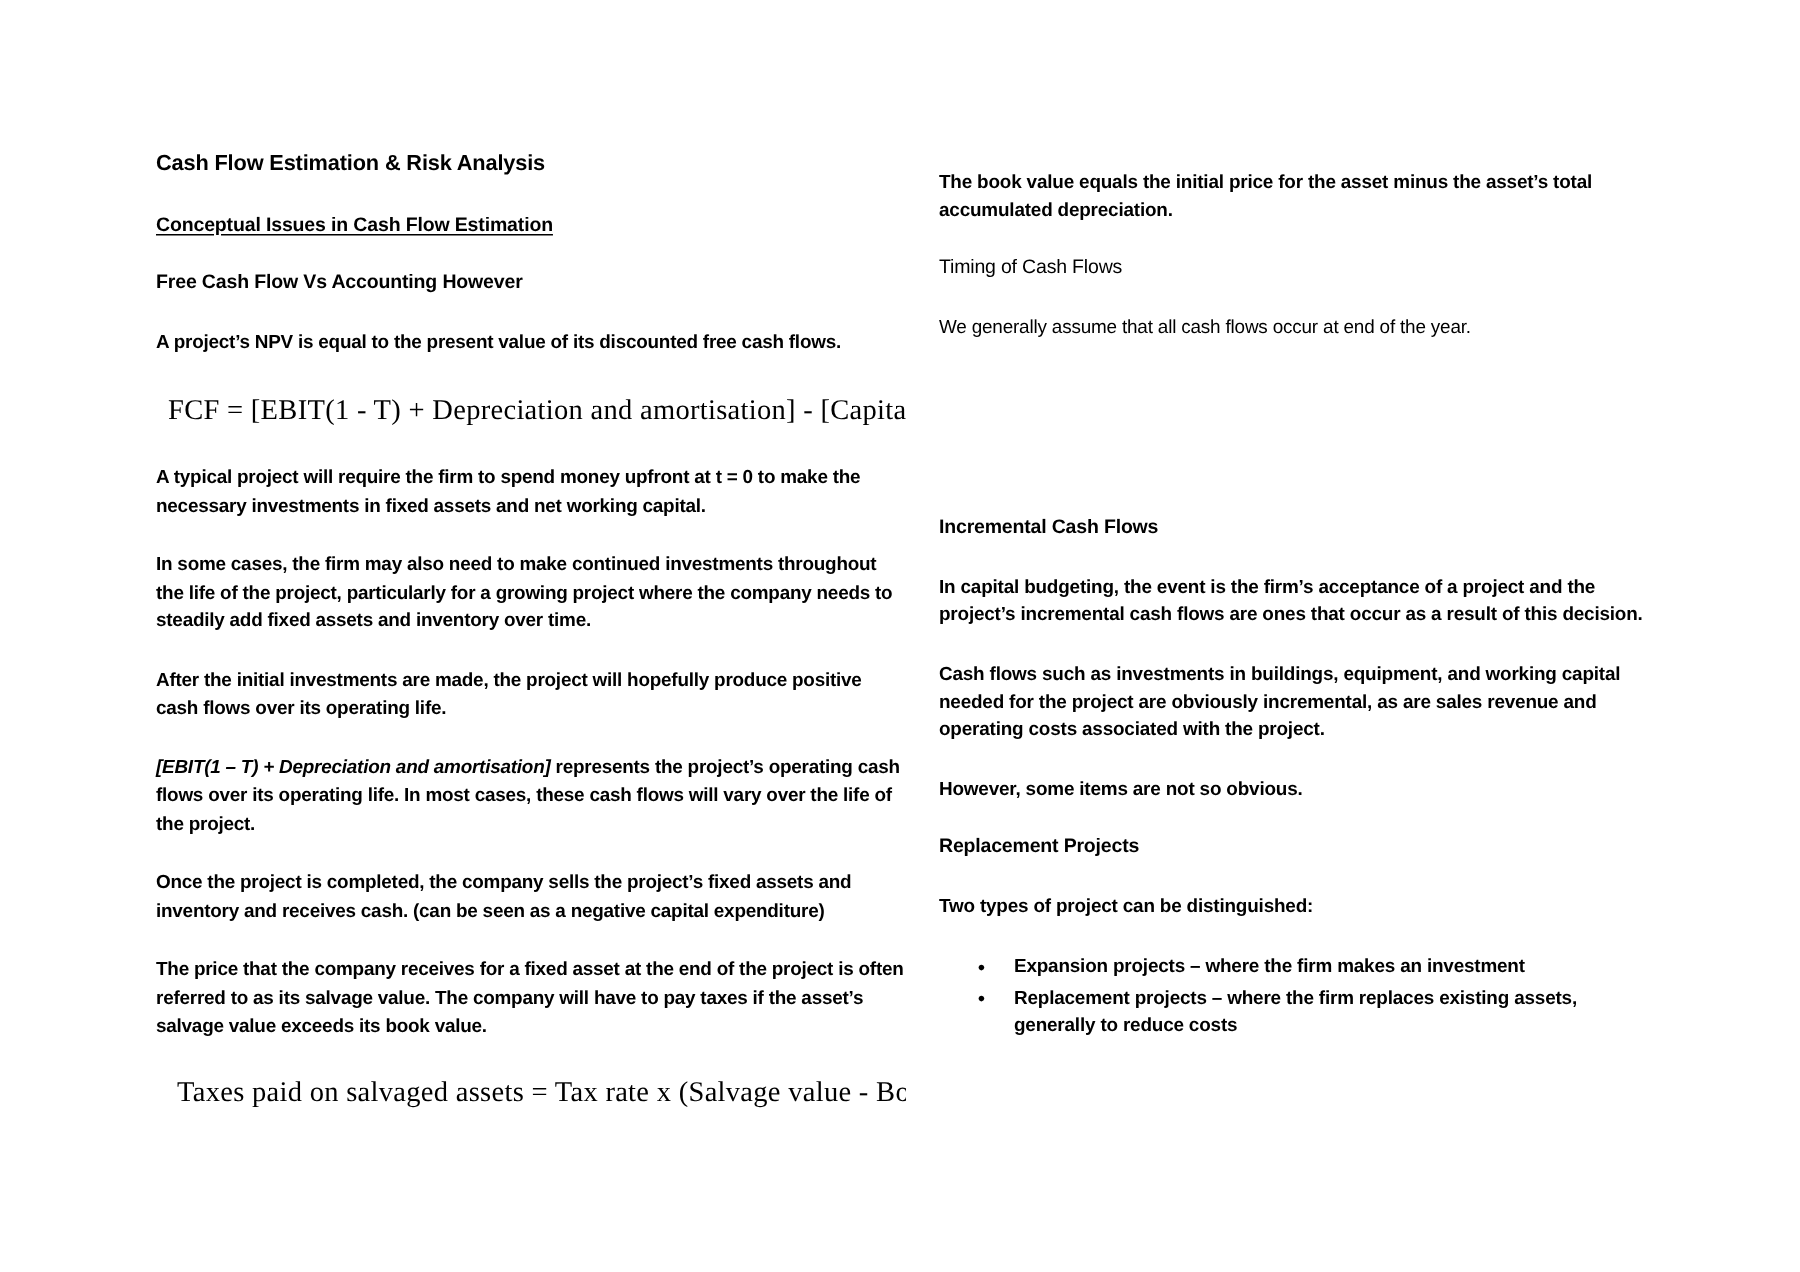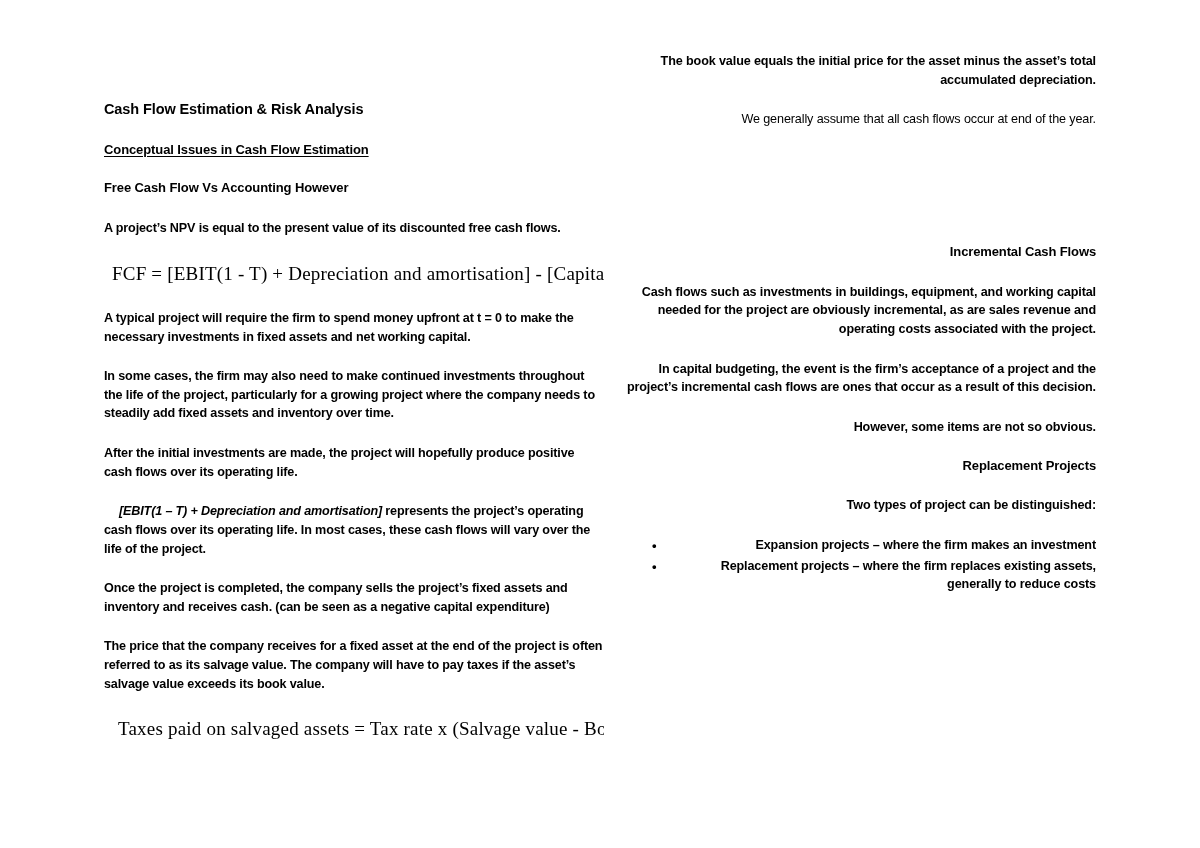"The book value equals the" .column-right { padding-top: 52px -> 112px; text-align: right -> none }
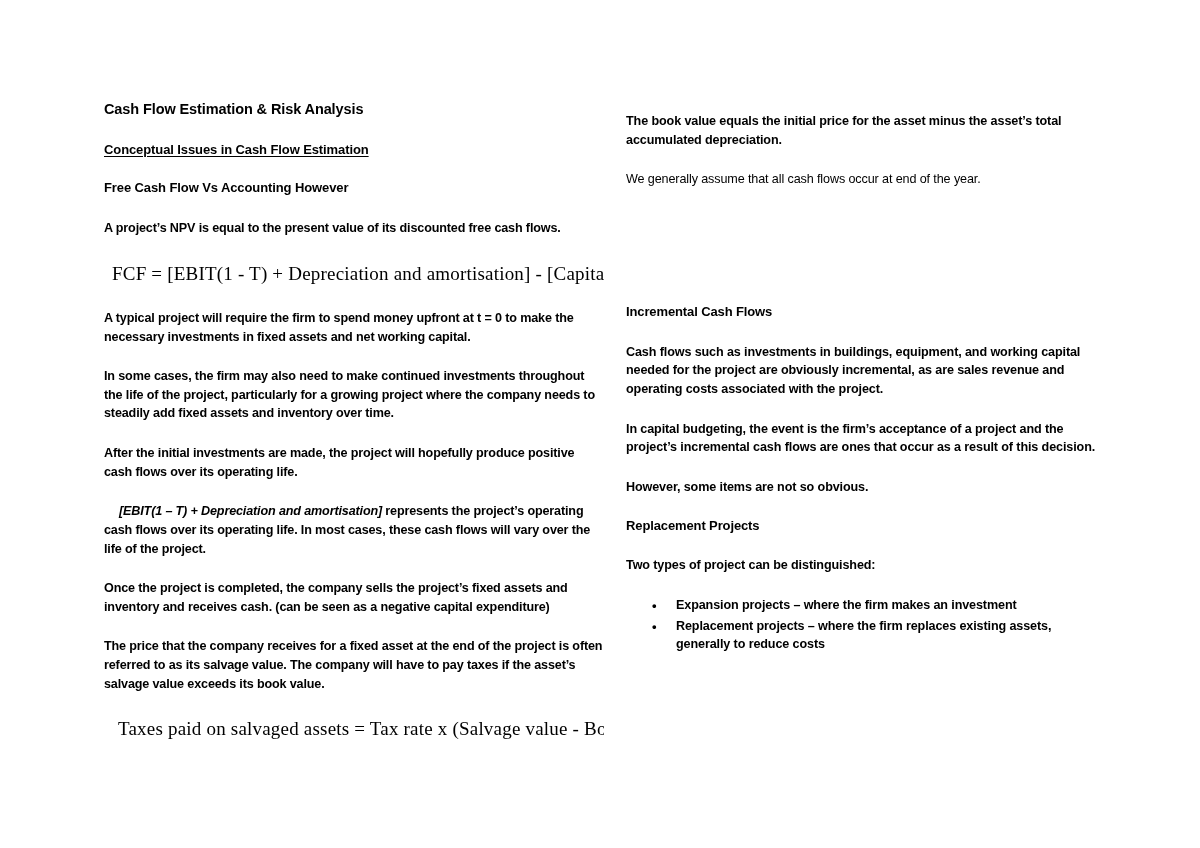"Timing of Cash Flows" h3.section-heading { html: none -> <h3>Timing of Cash Flows</h3> }
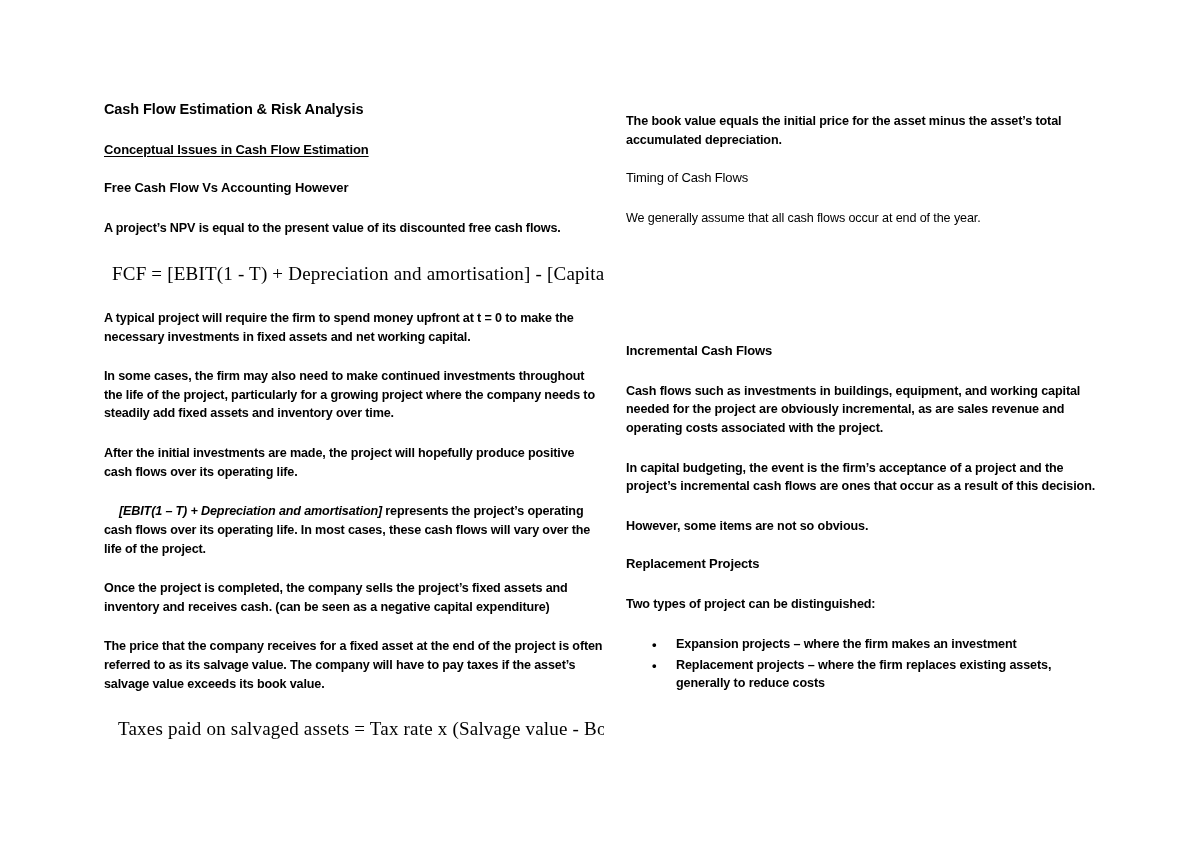"Cash flows such as investments" p.para { order: before "In capital budgeting, the event" -> after "In capital budgeting, the event" }
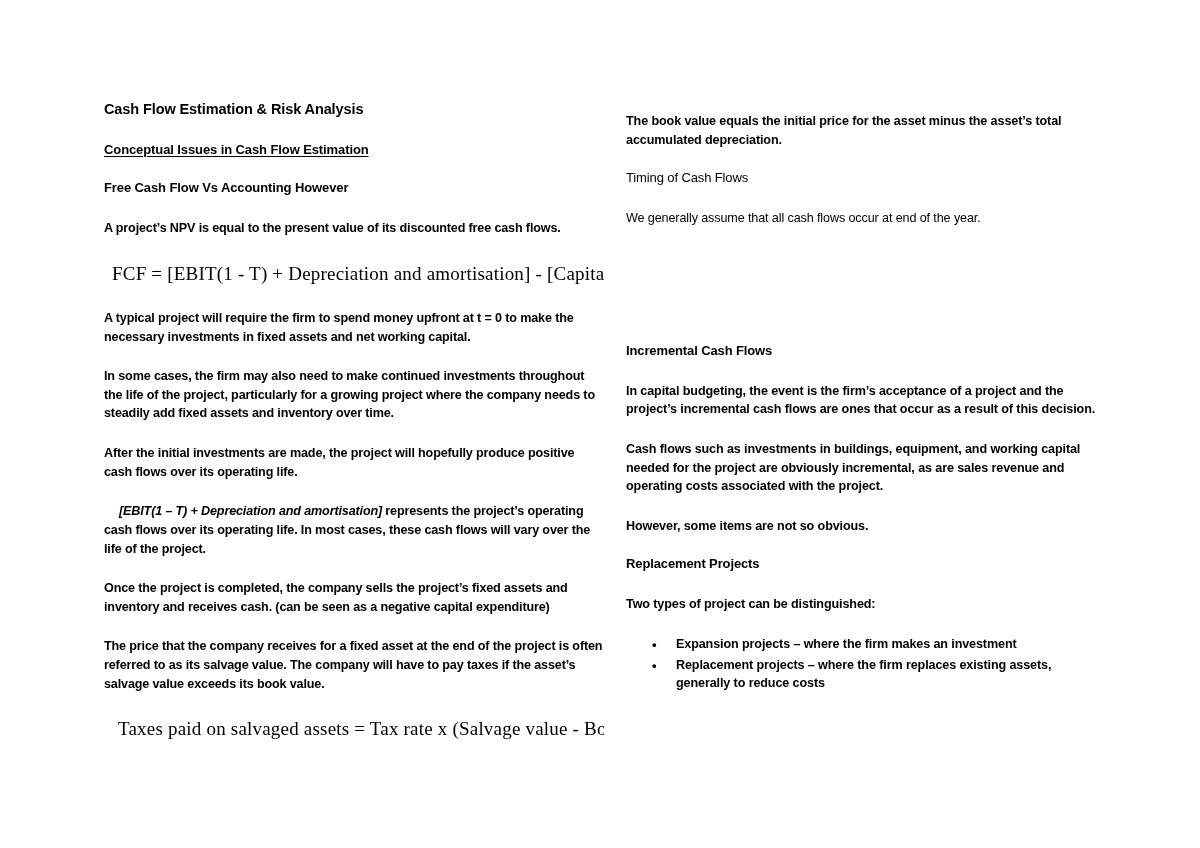"[EBIT(1 – T) + Depreciation" .para em { margin-left: 15px -> none }
